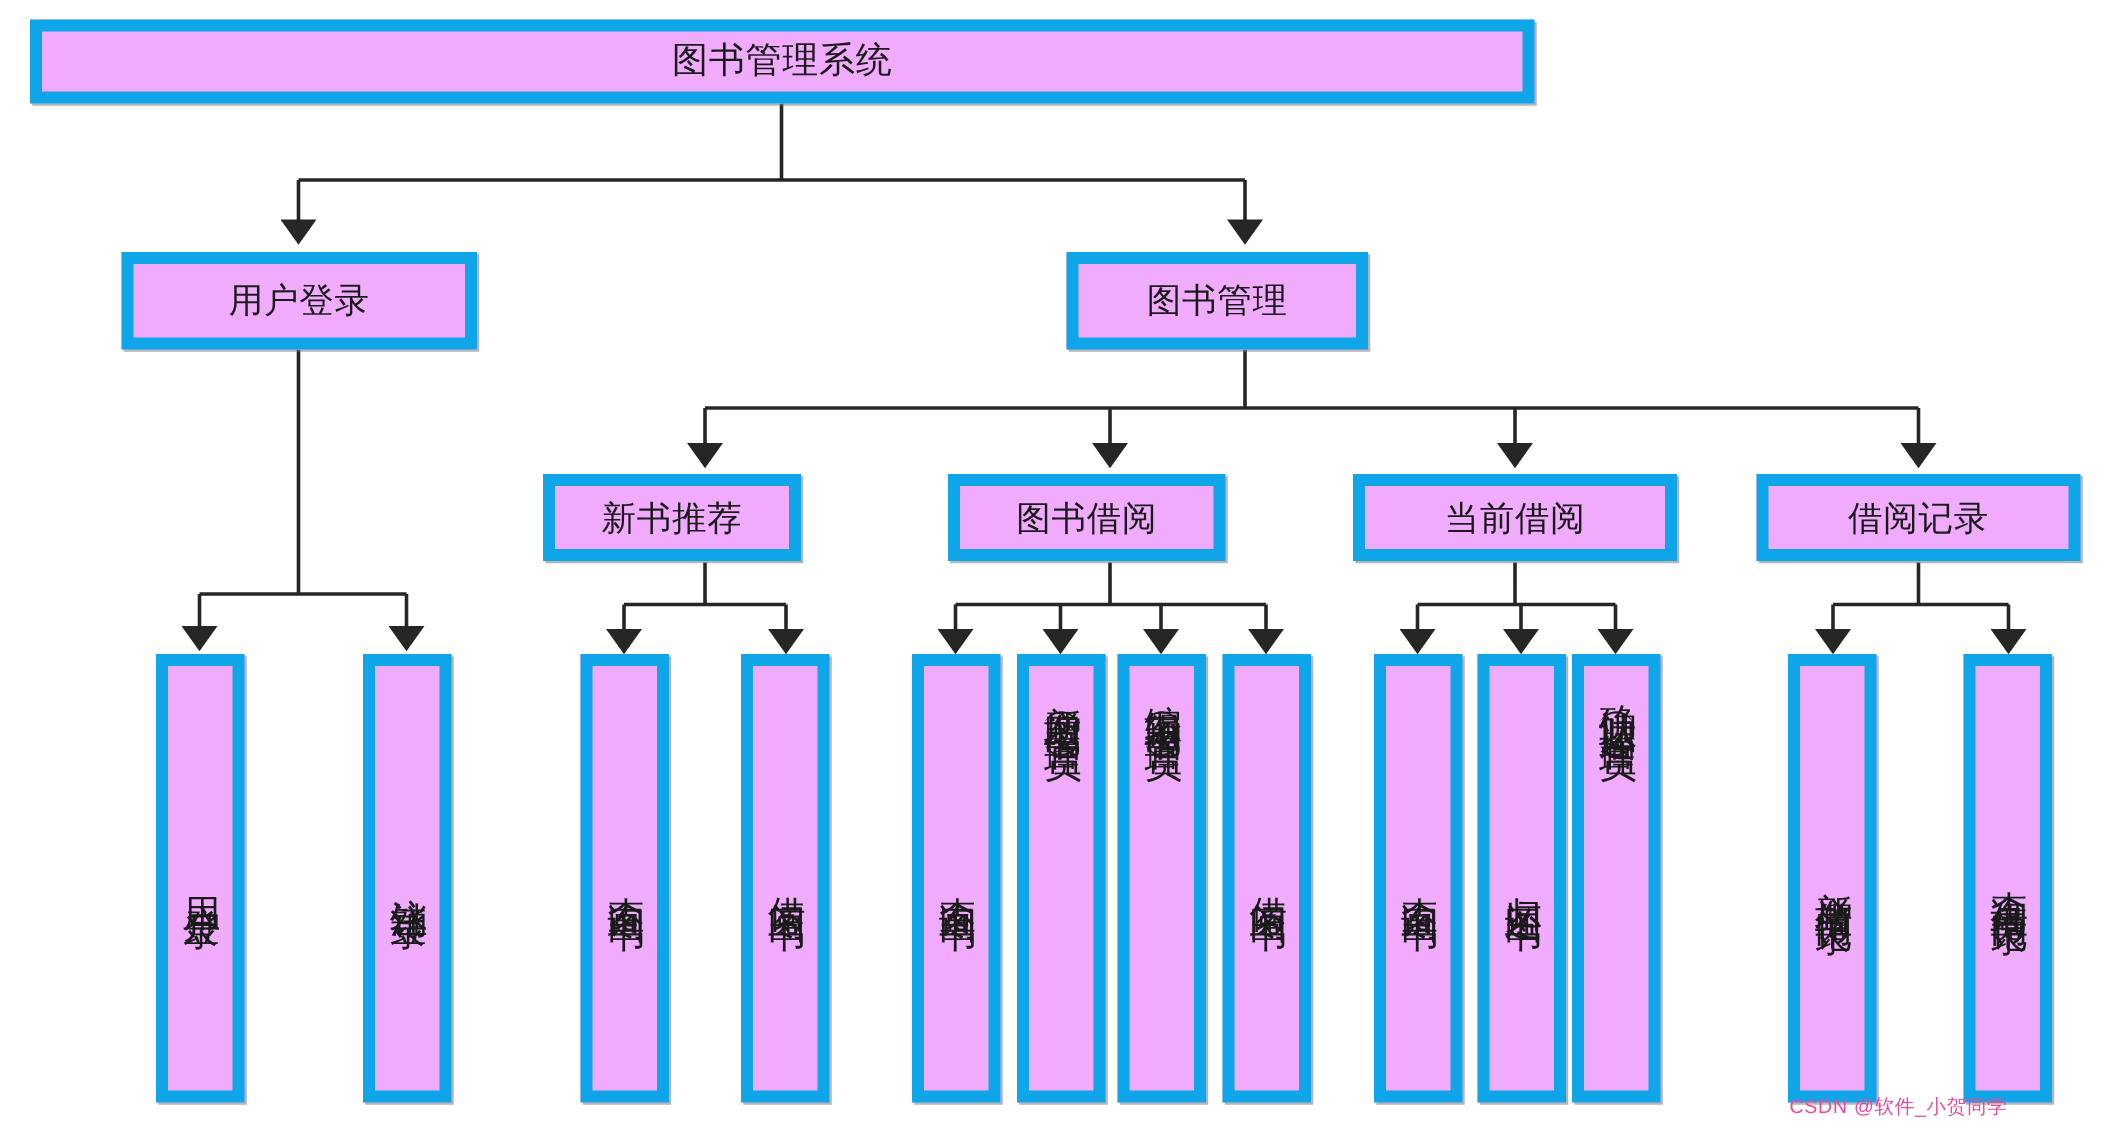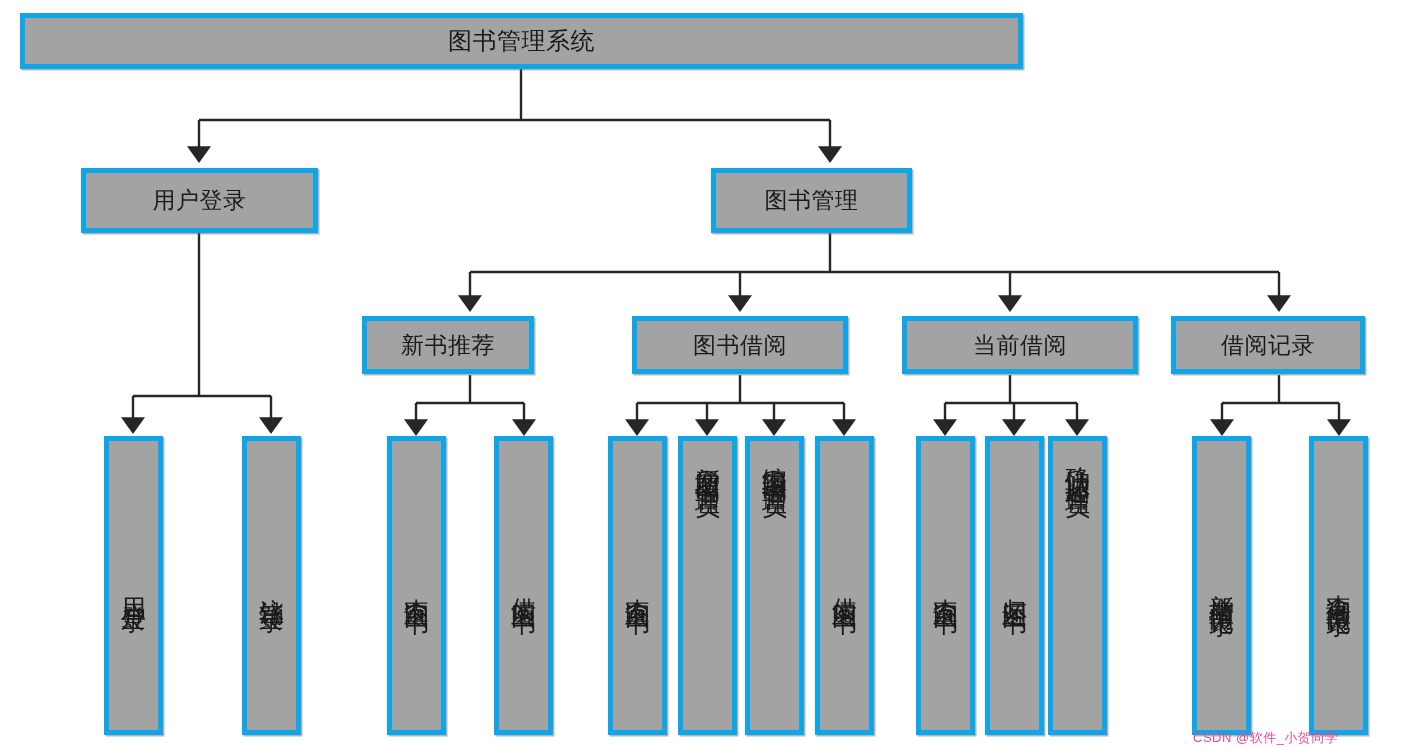"图书管理系统" .node { background: #a3a3a3 -> #f0abfc; border: 5px solid #0ea5e9 -> 8px solid #0ea5e9 }
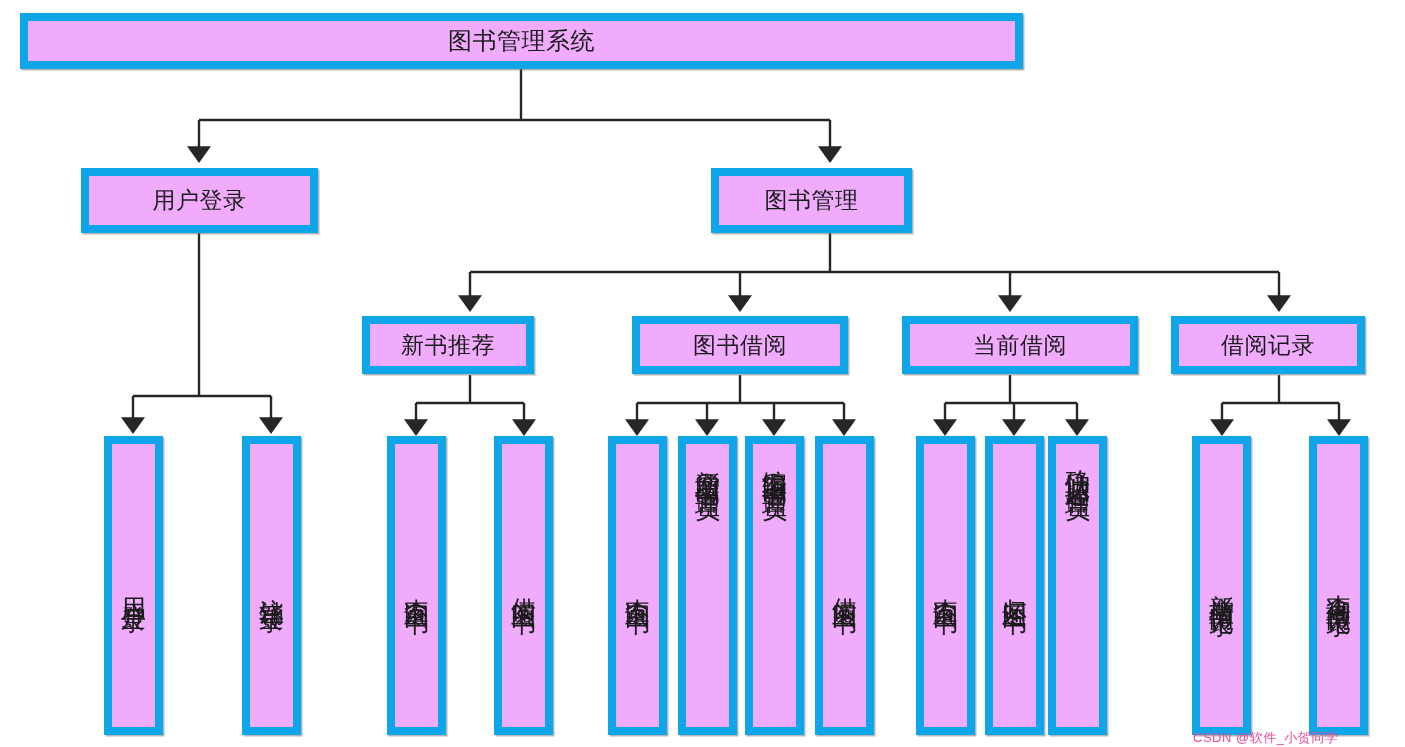"图书借阅" div.node { width: 216px -> 185px }
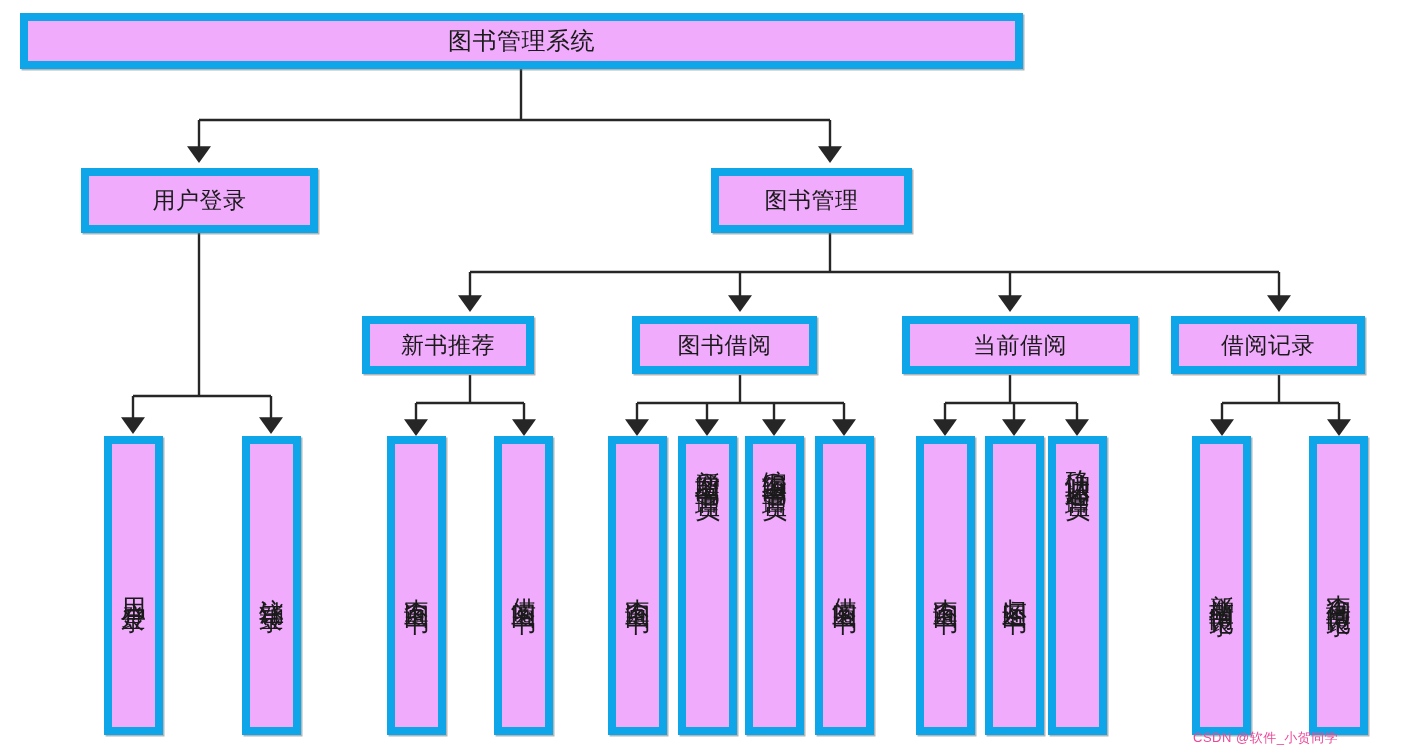"当前借阅" div.node { width: 236px -> 216px }
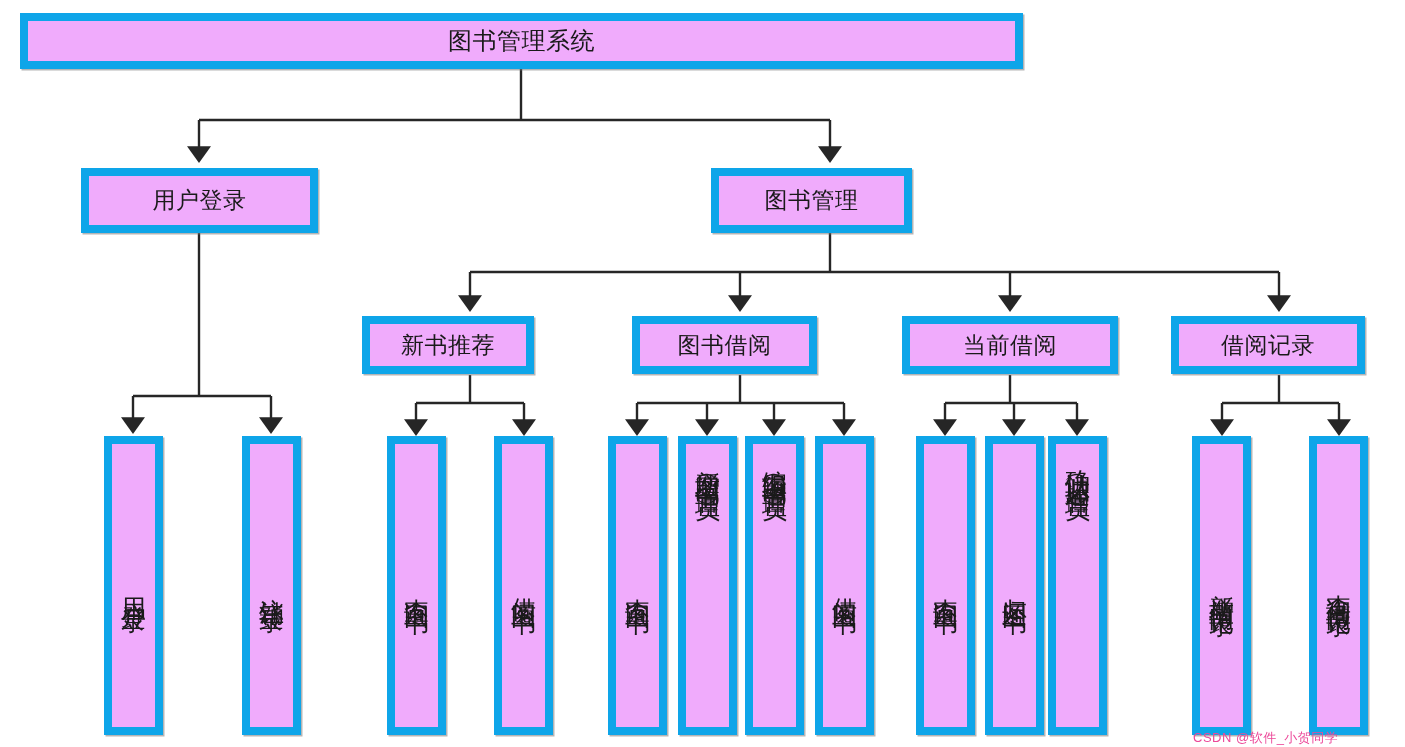"借阅记录" div.node { width: 194px -> 216px }
